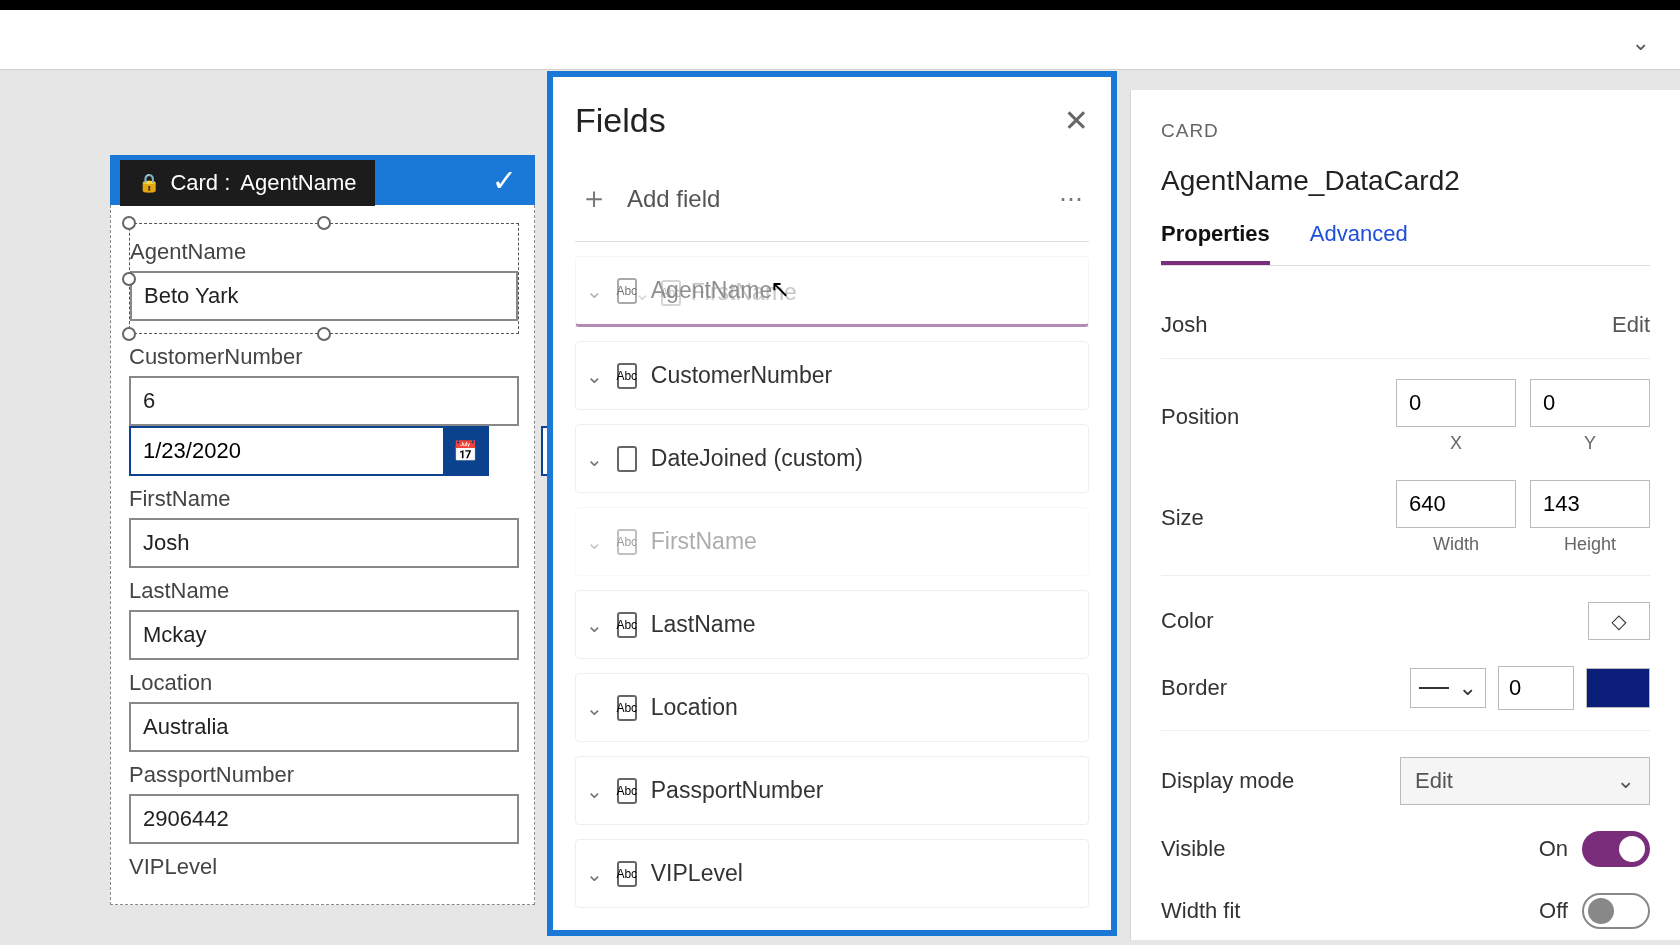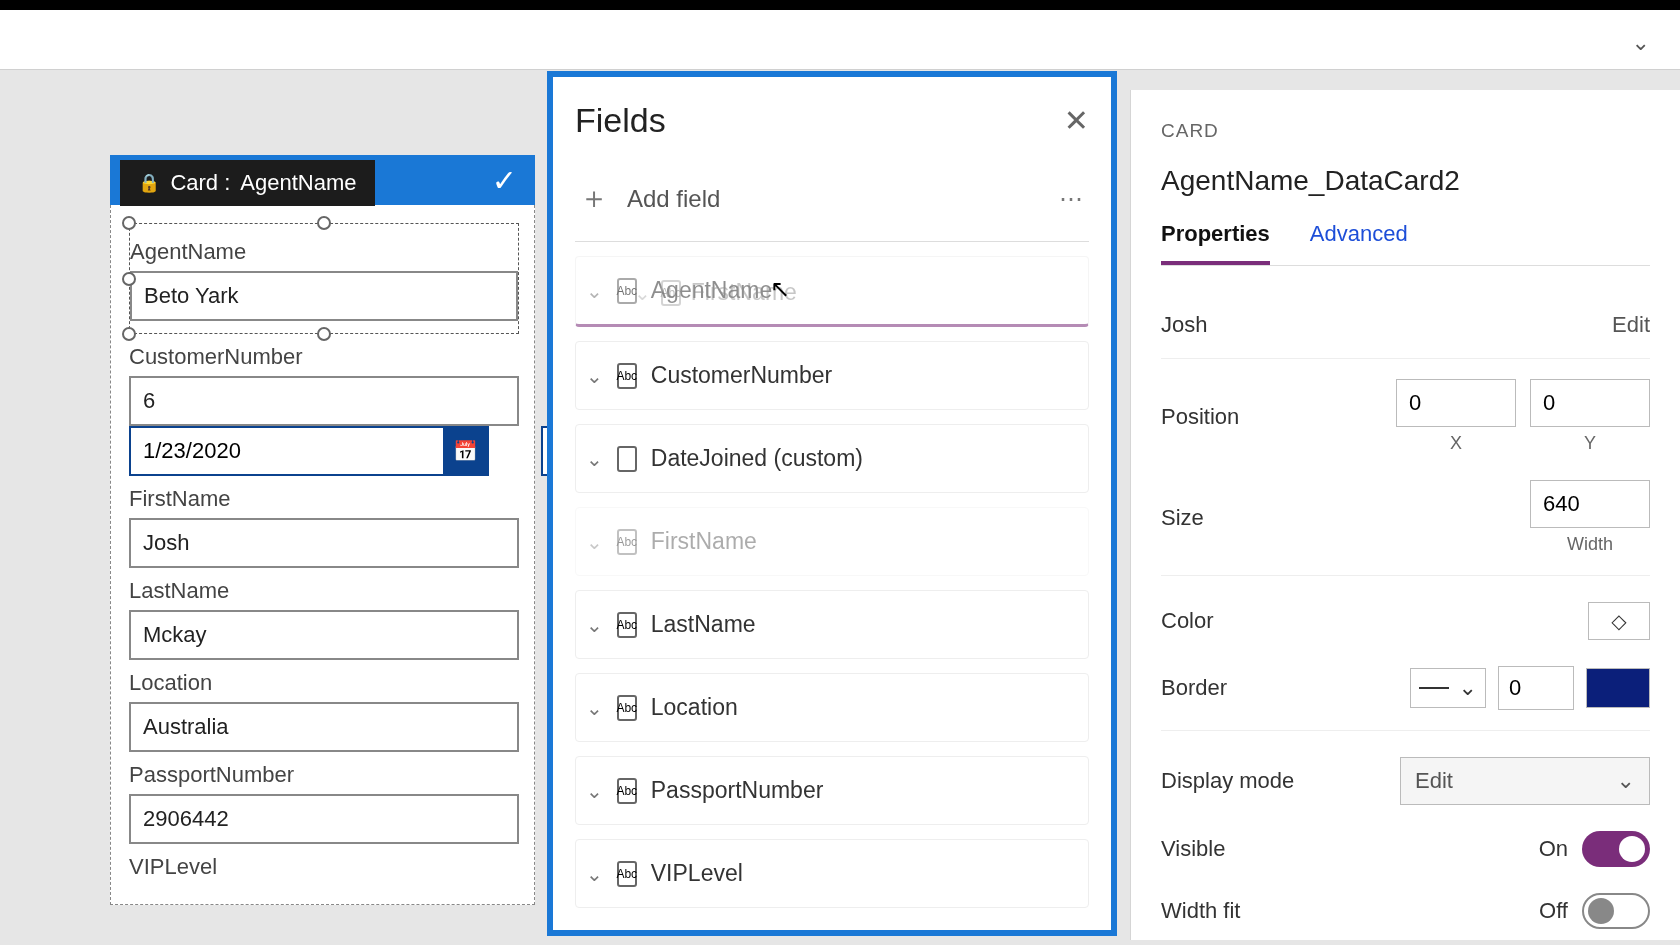"143" div.dual-col { html: none -> <div> <input> <span>Height</span> </div> }
